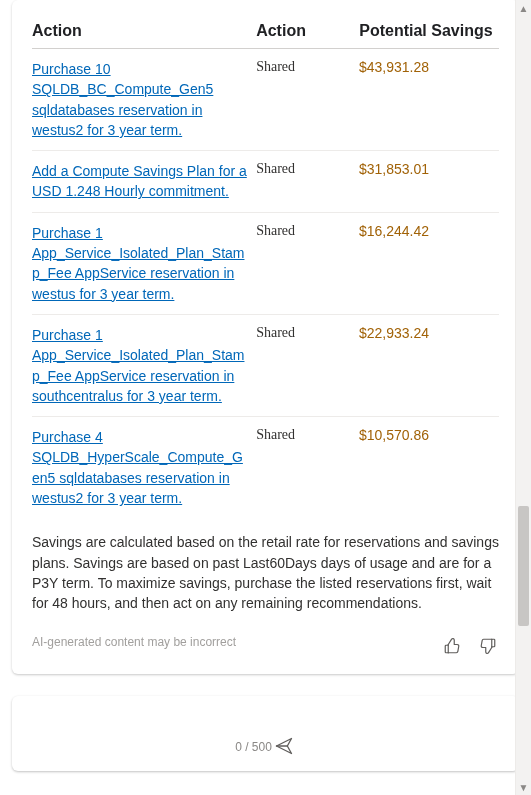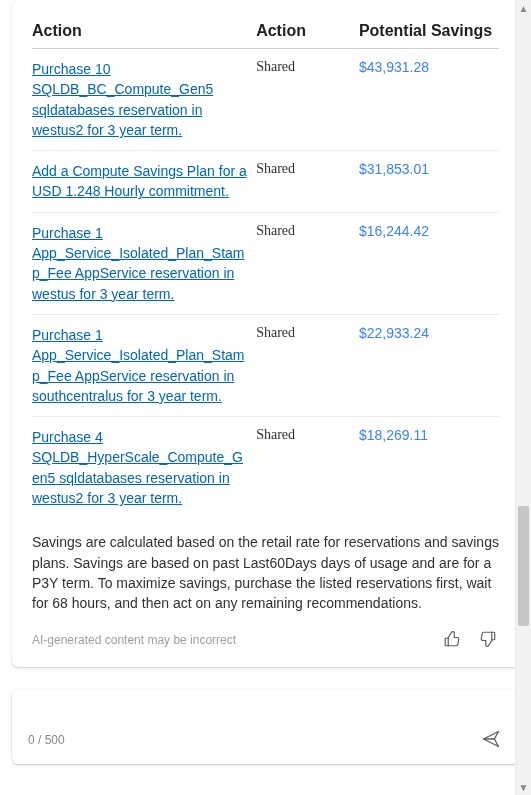"Potential Savings" th.col-savings { text-align: none -> center }
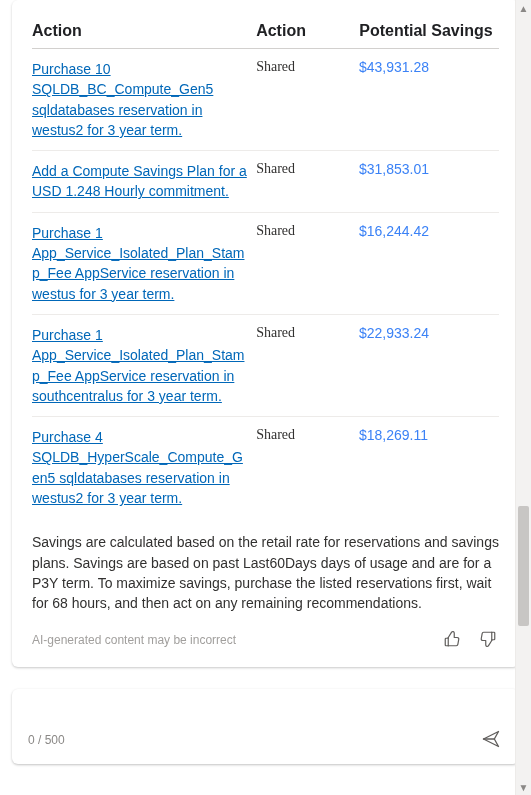"$43,931.28" td.savings { color: #3b82f6 -> #a16207 }
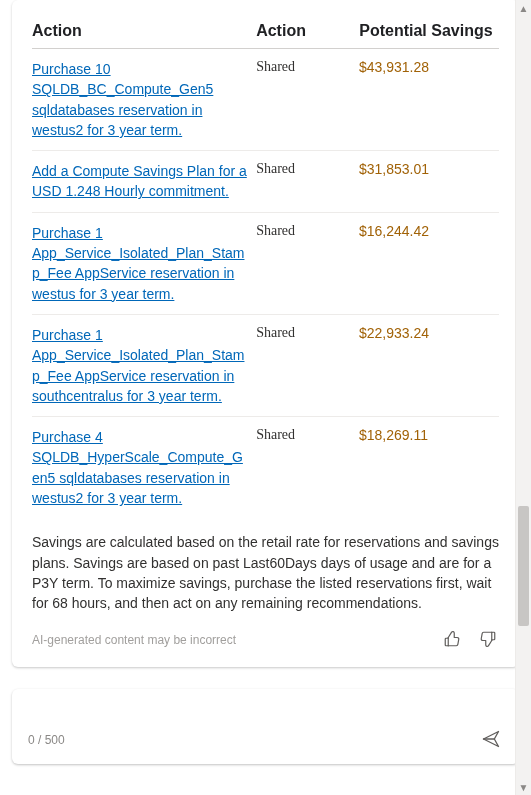"$18,269.11" td.savings { text: $18,269.11 -> $10,570.86 }
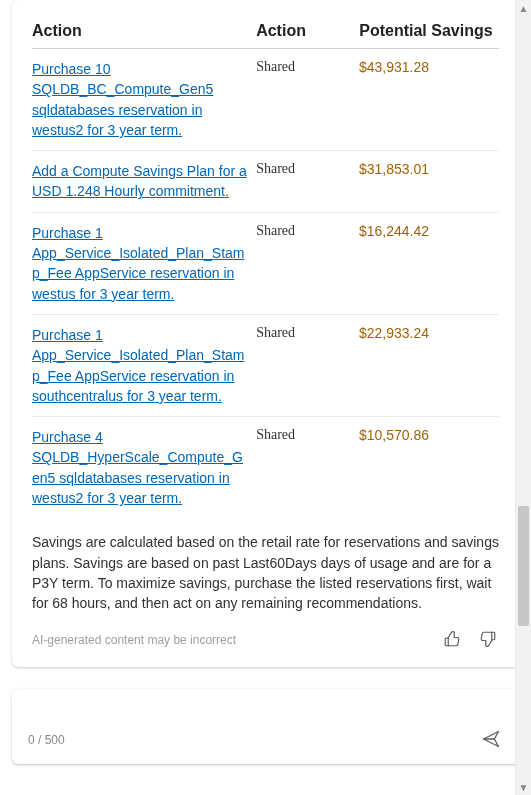"Savings are calculated based on" p.disclaimer { text: 68 -> 48 }
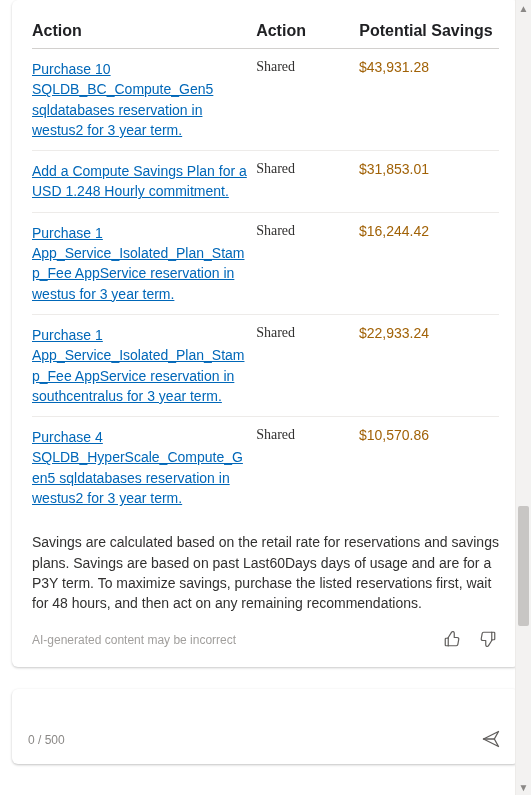"AI-generated content may be incorrect" .ai-footer { align-items: center -> none; margin-top: 14px -> 21px }
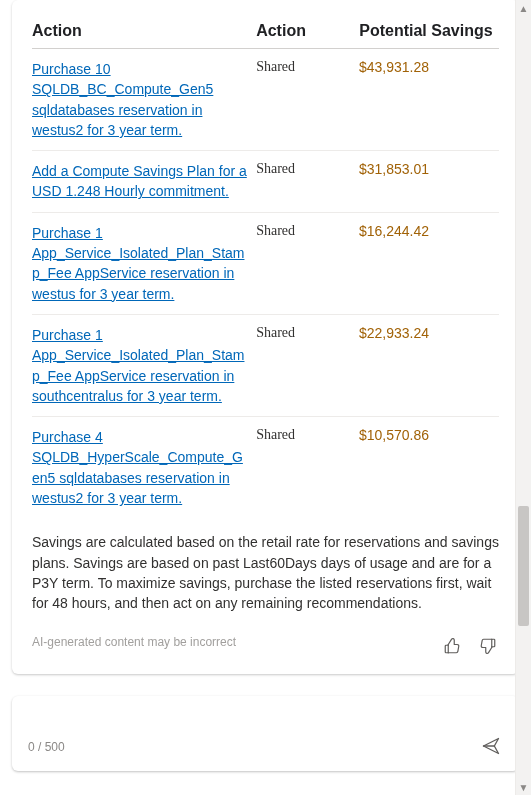"0 / 500" .input-footer { justify-content: space-between -> center }
